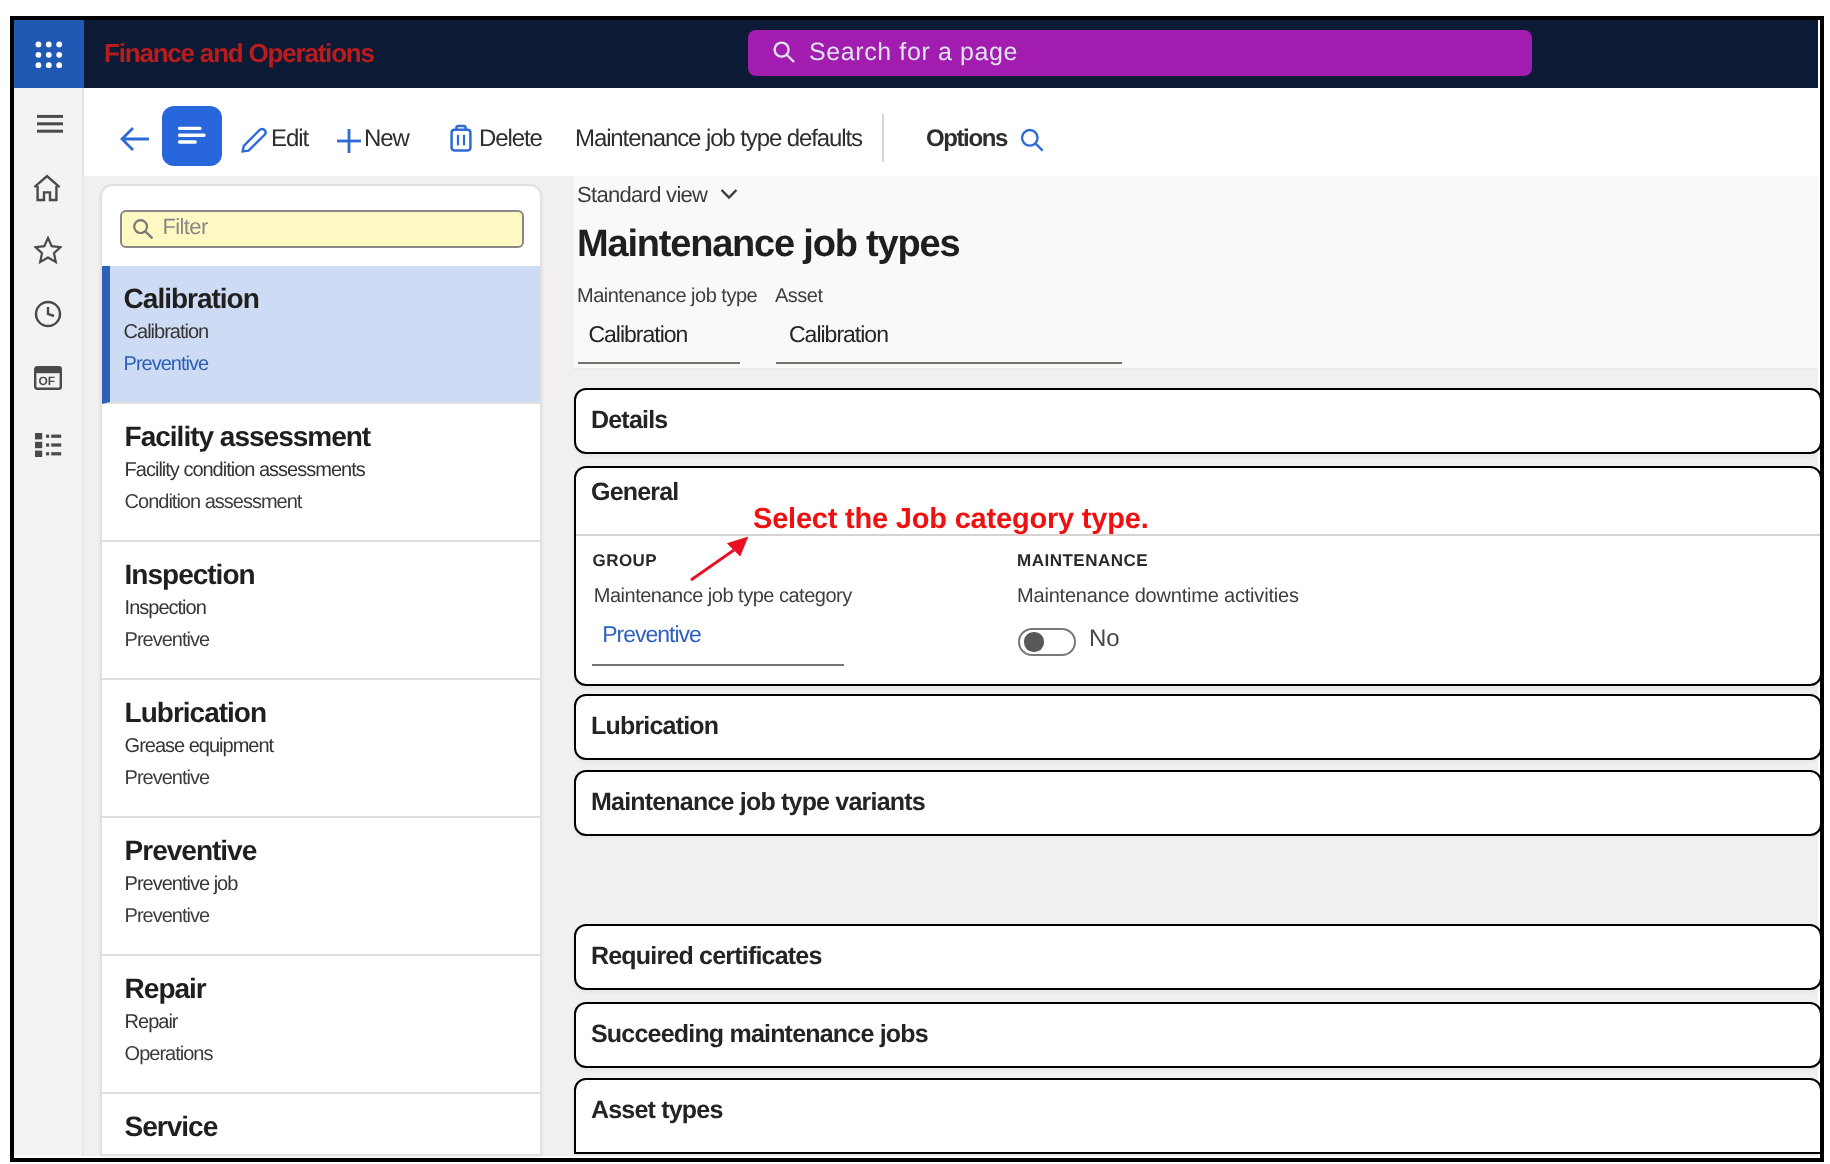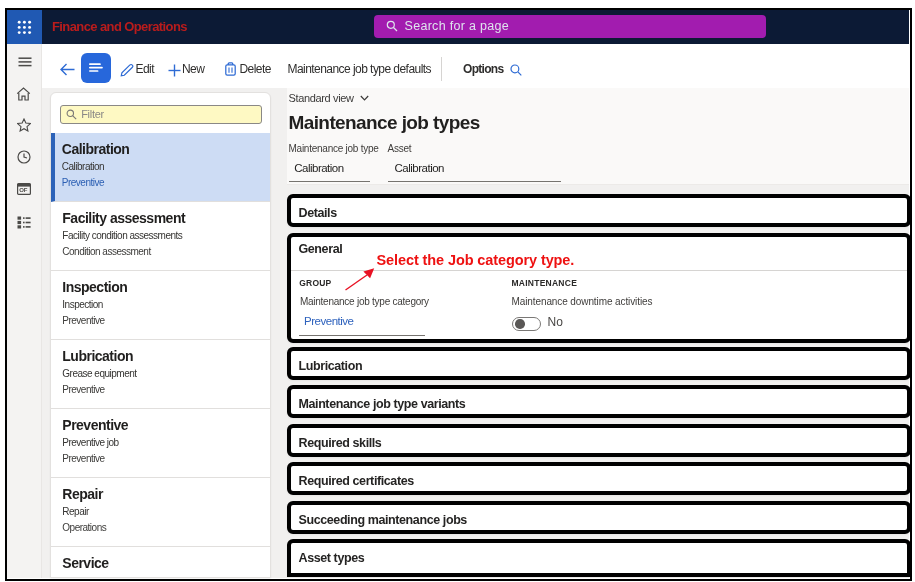"Details" .card { border: 4px solid #000000 -> 1px solid #000000 }
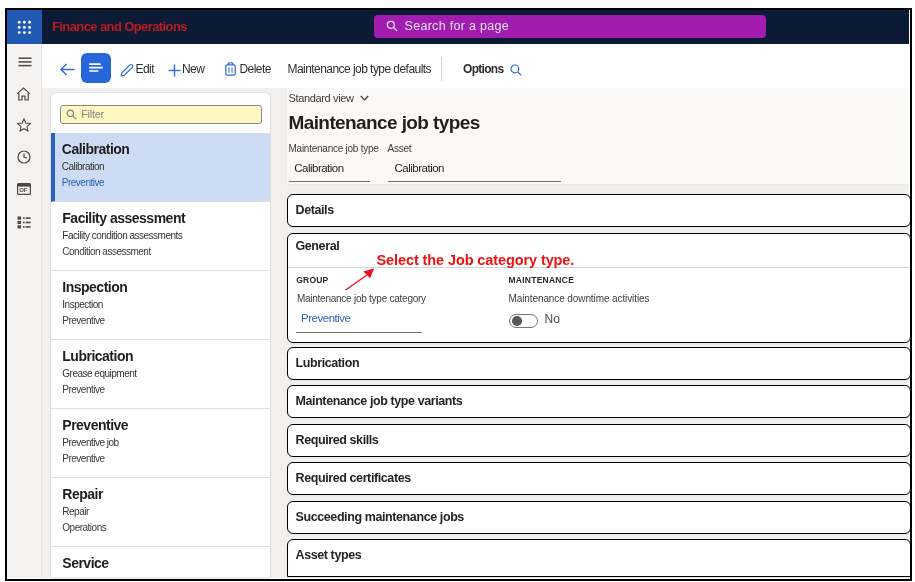"Required skills" div.card { html: <div> <div>Required skills</div> </div> -> none }
